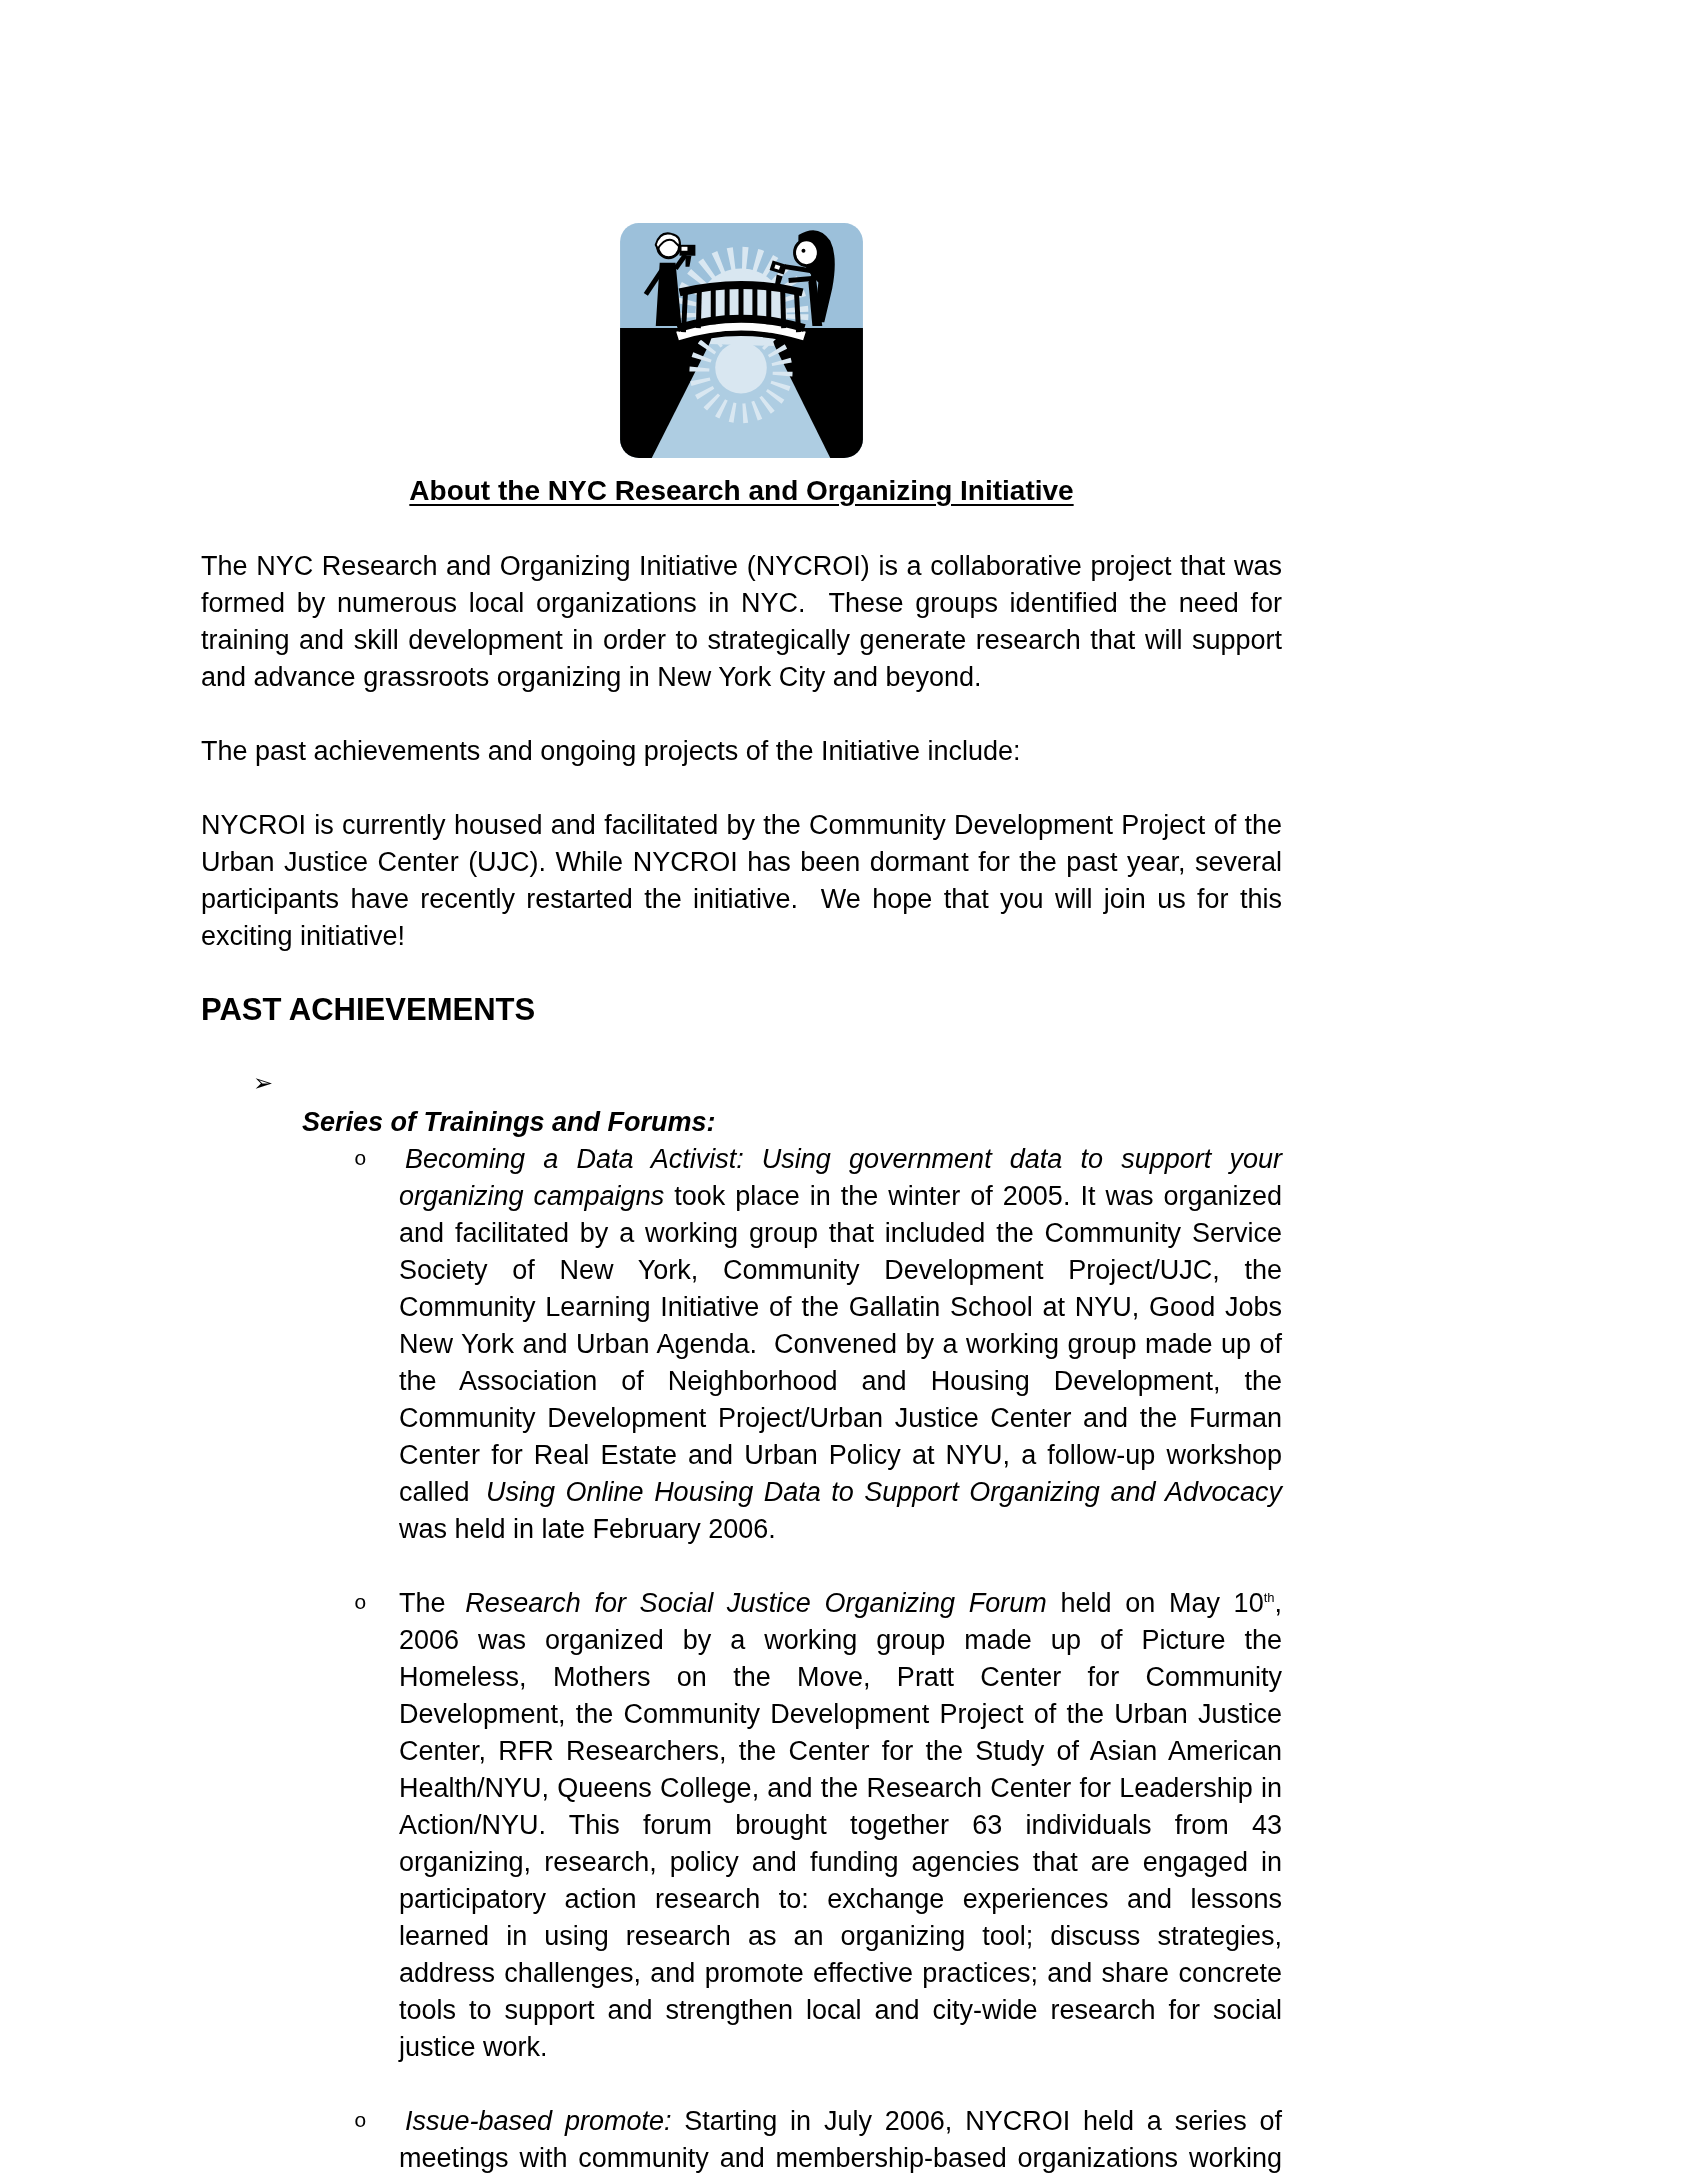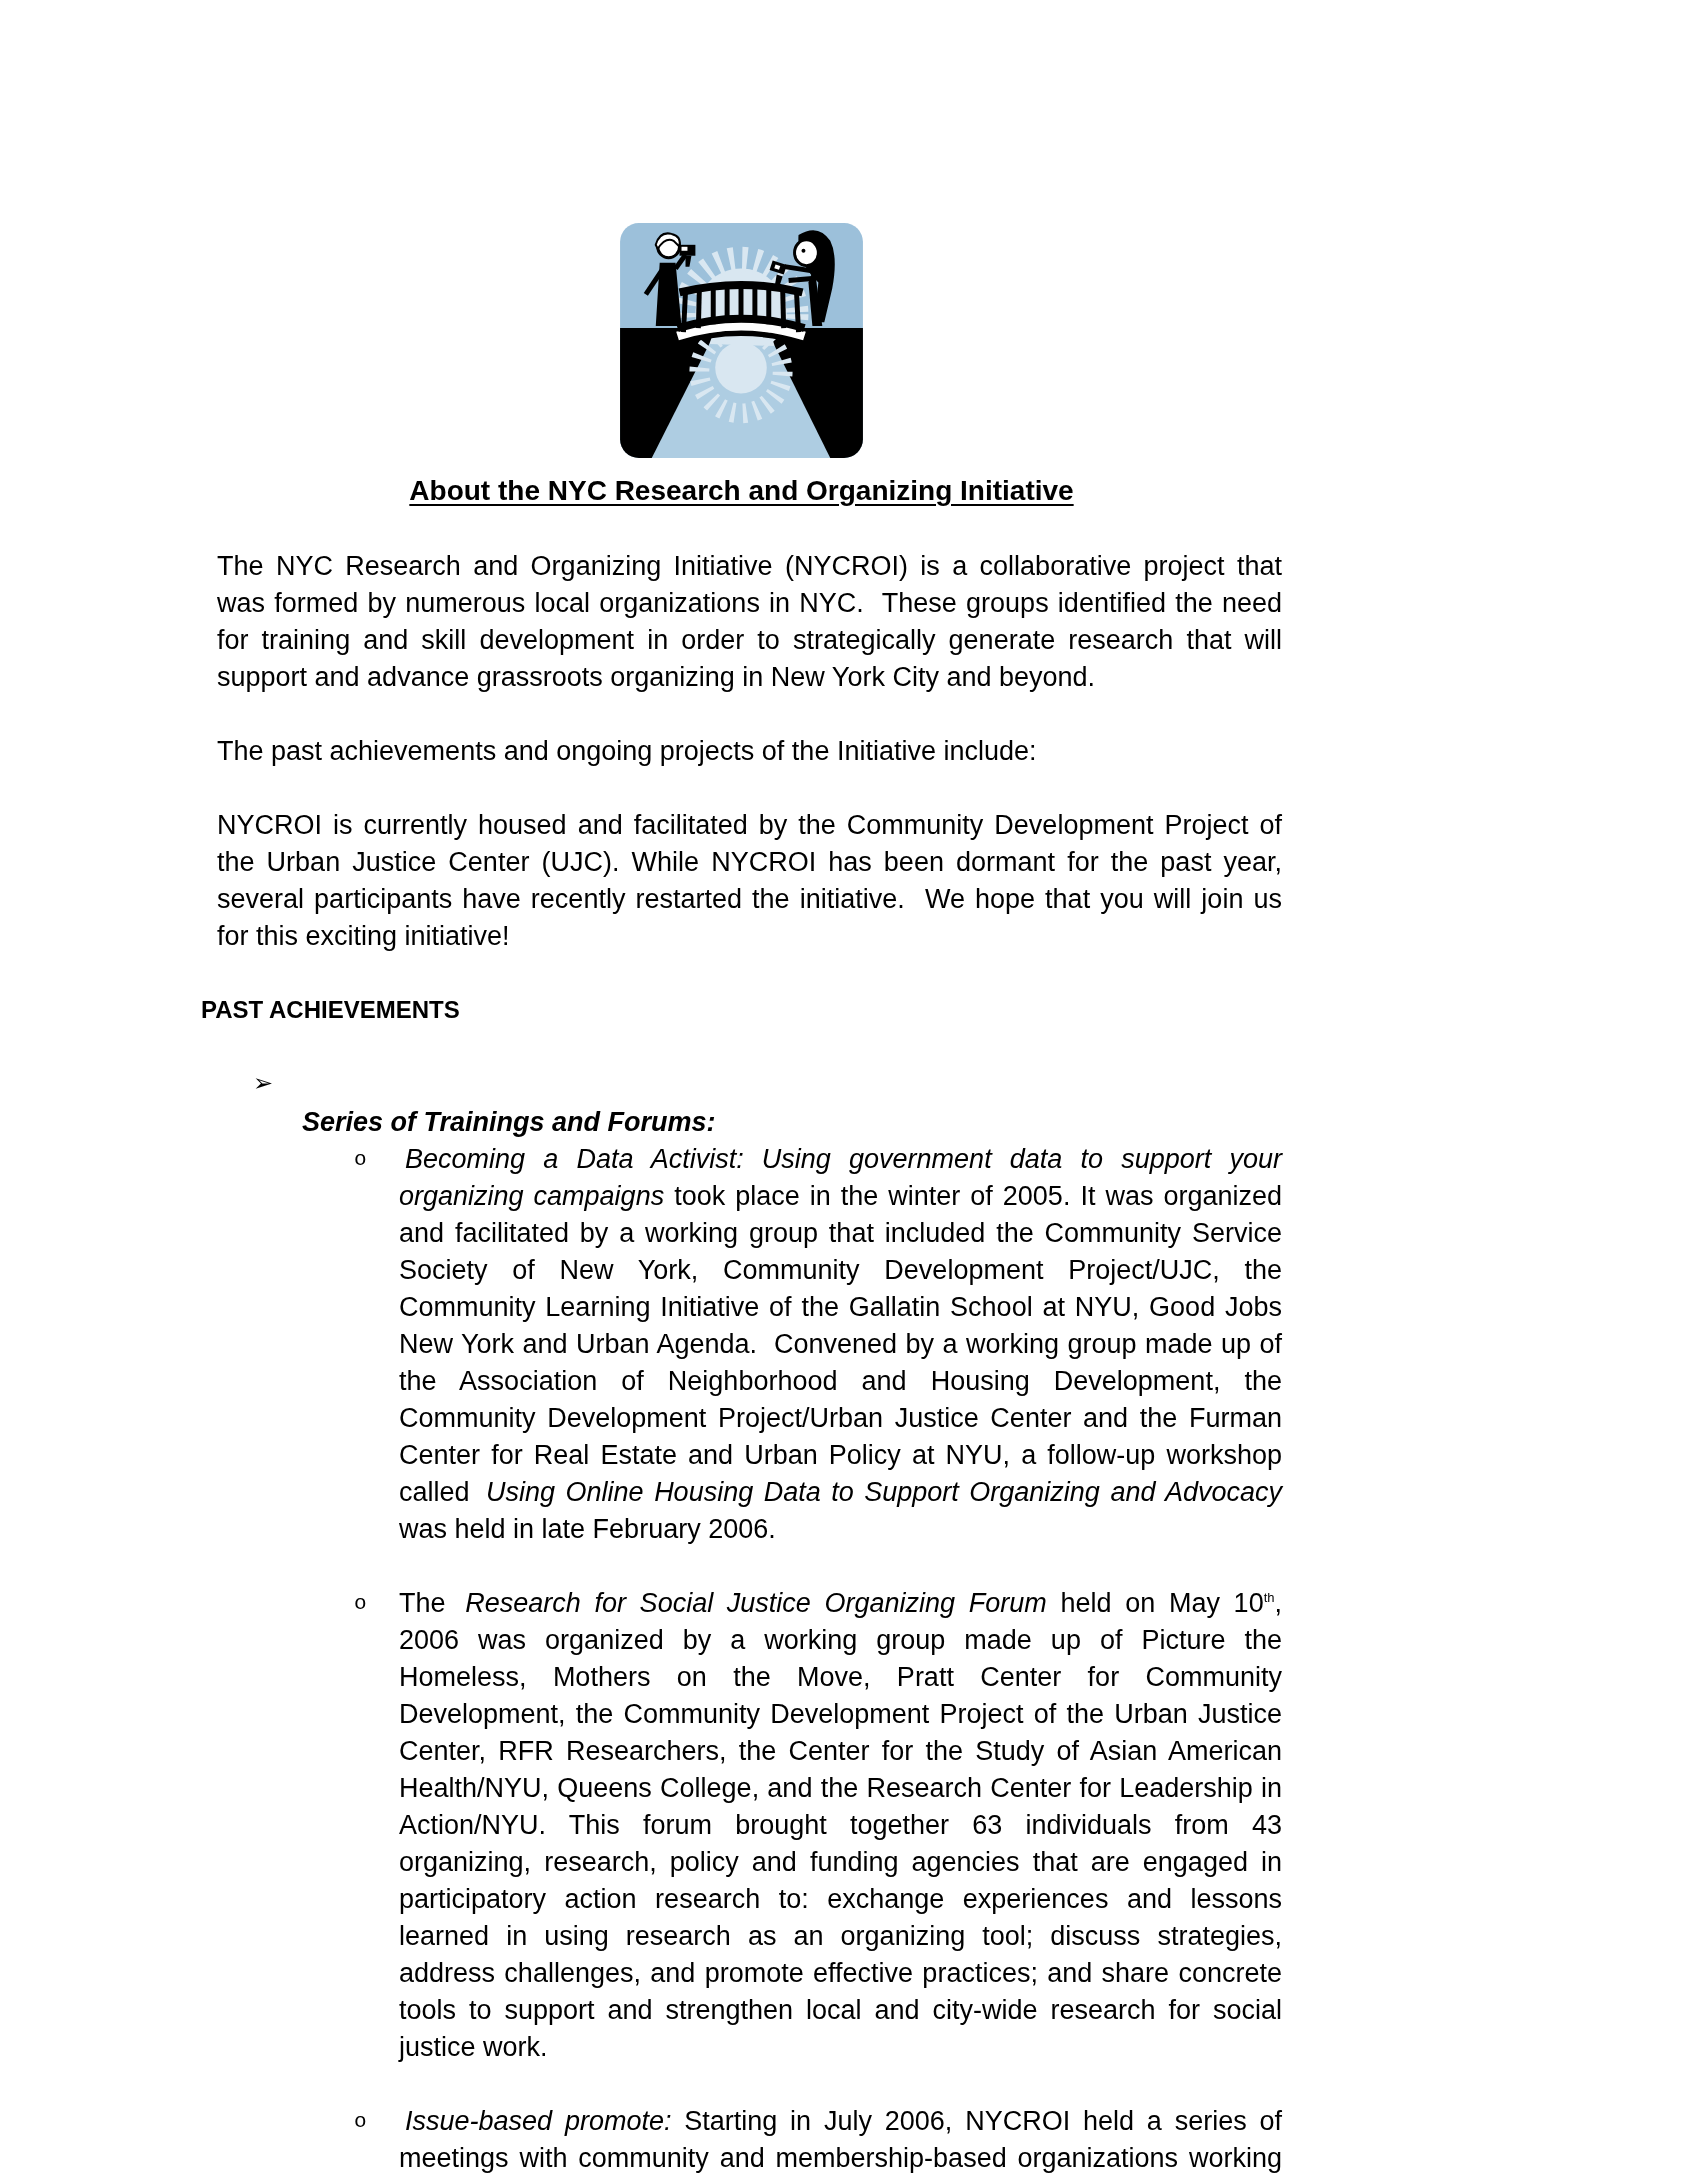"The NYC Research and Organizing" p.para { margin: 37px 0 0 16px -> 37px 0 0 0 }
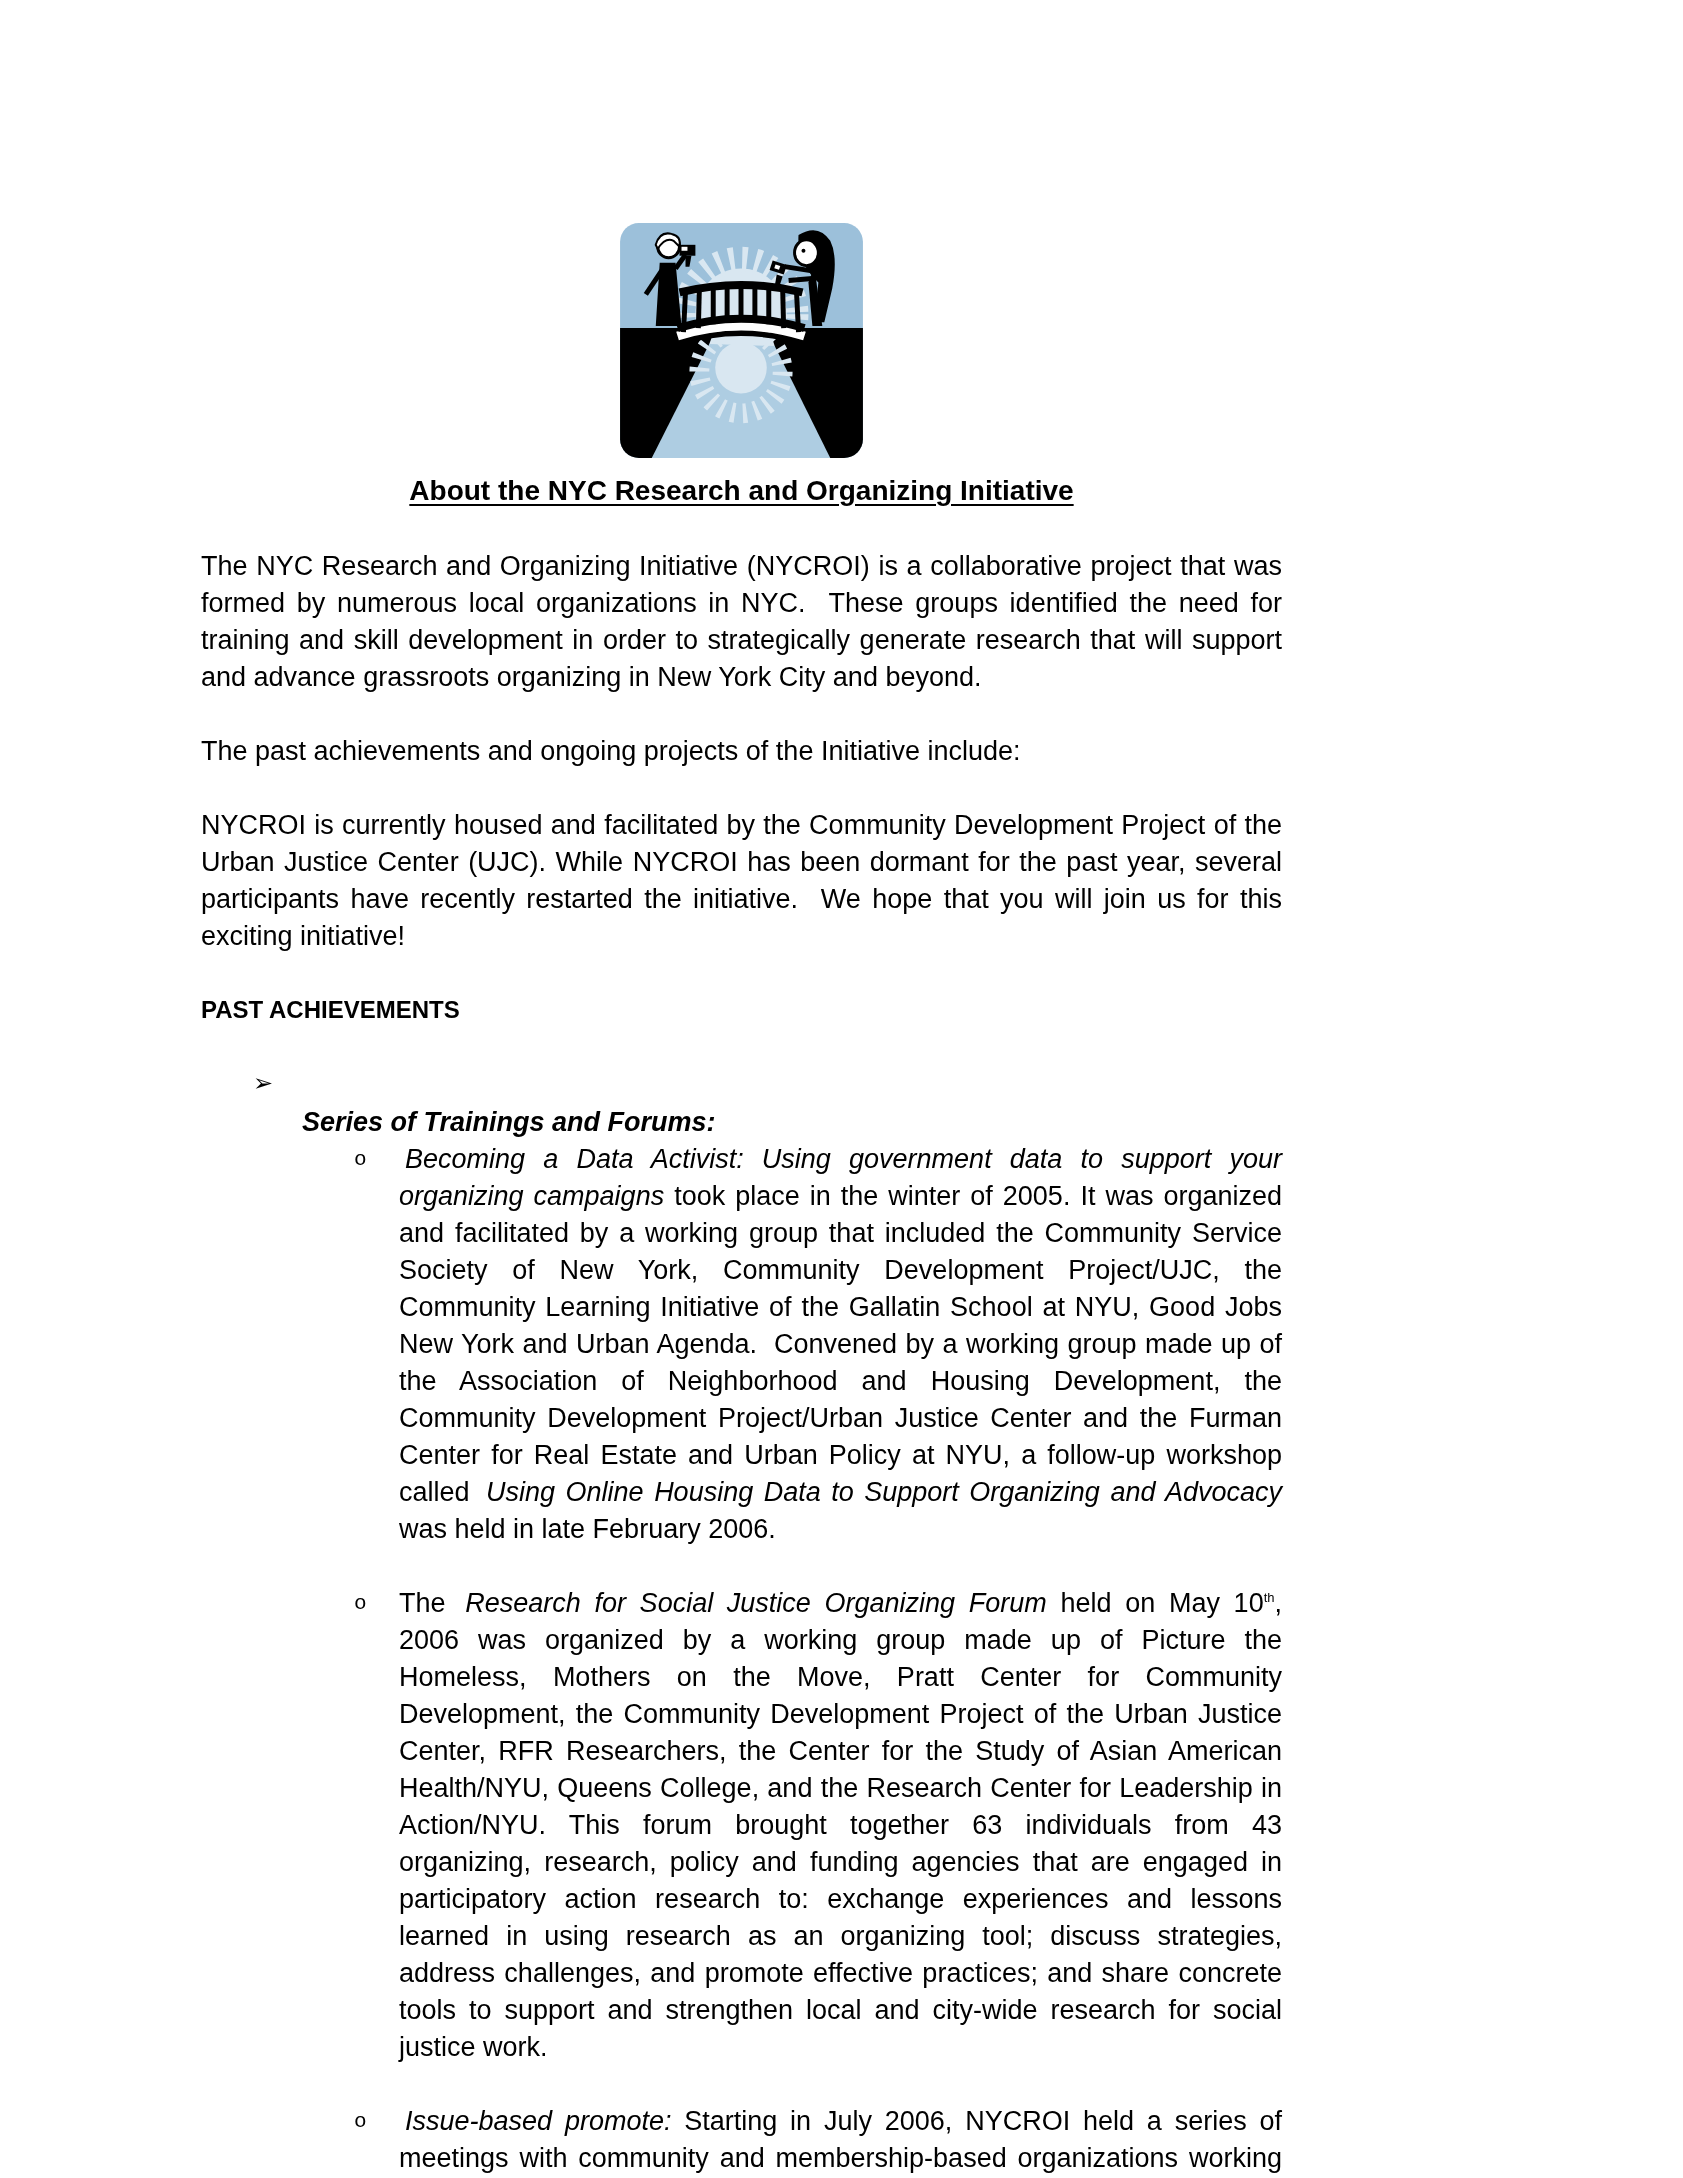"PAST ACHIEVEMENTS" .section-heading { font-size: 24px -> 31px }
